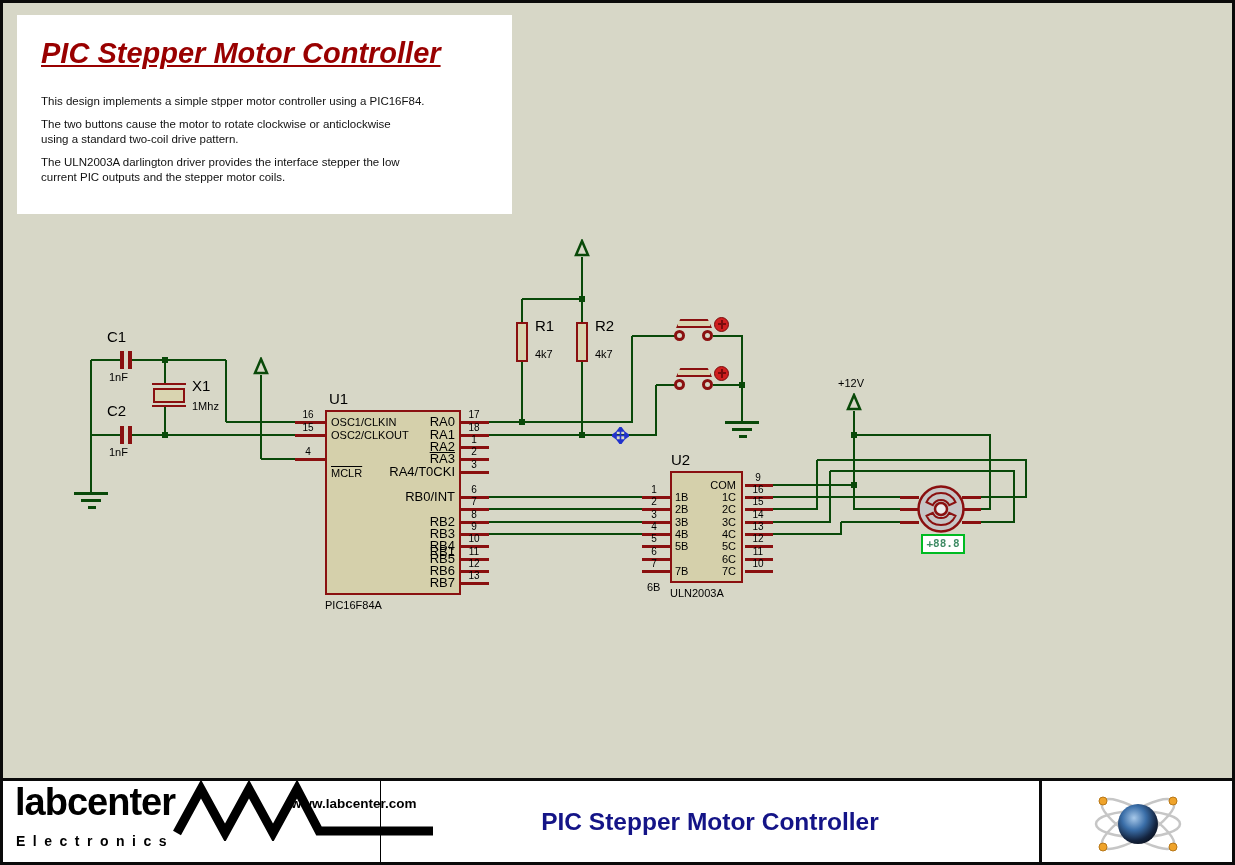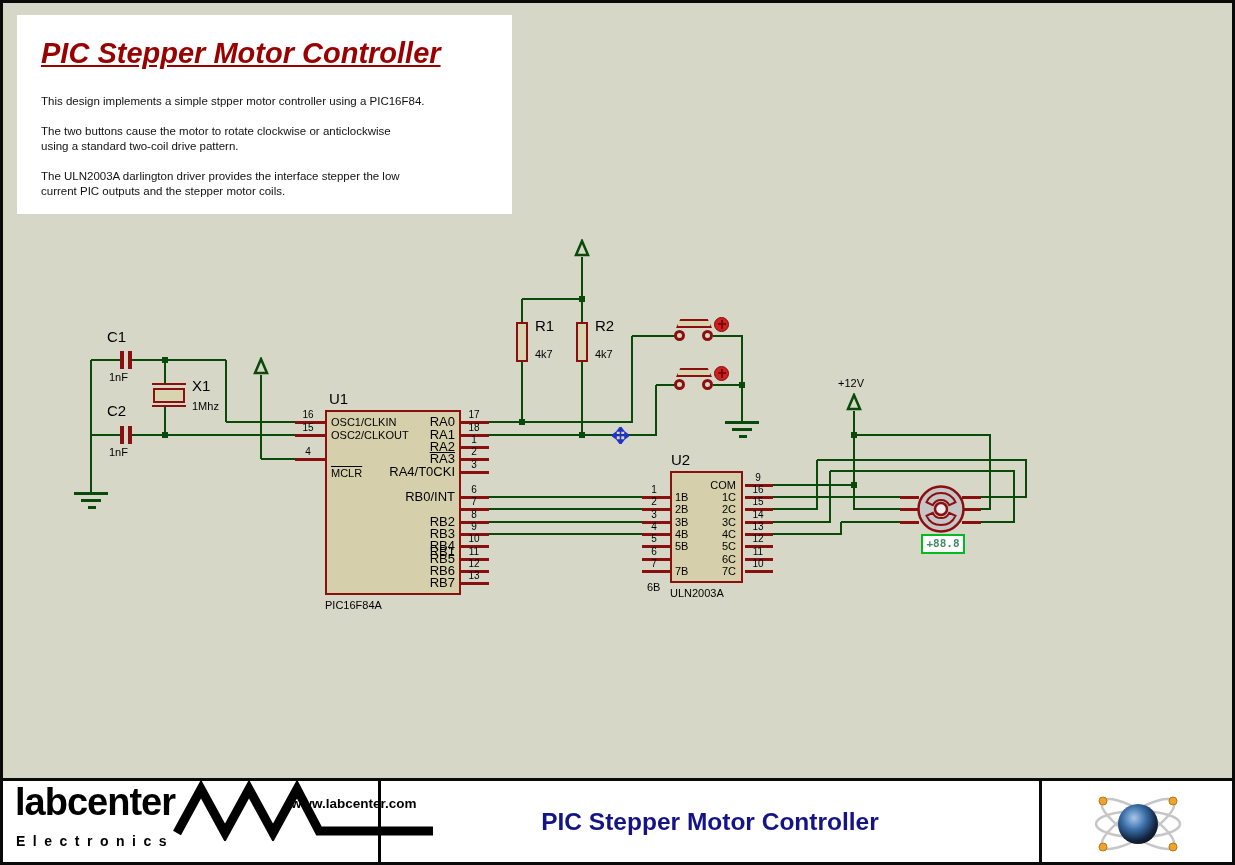"The two buttons cause the" .mt { margin-top: 14px -> 7px }
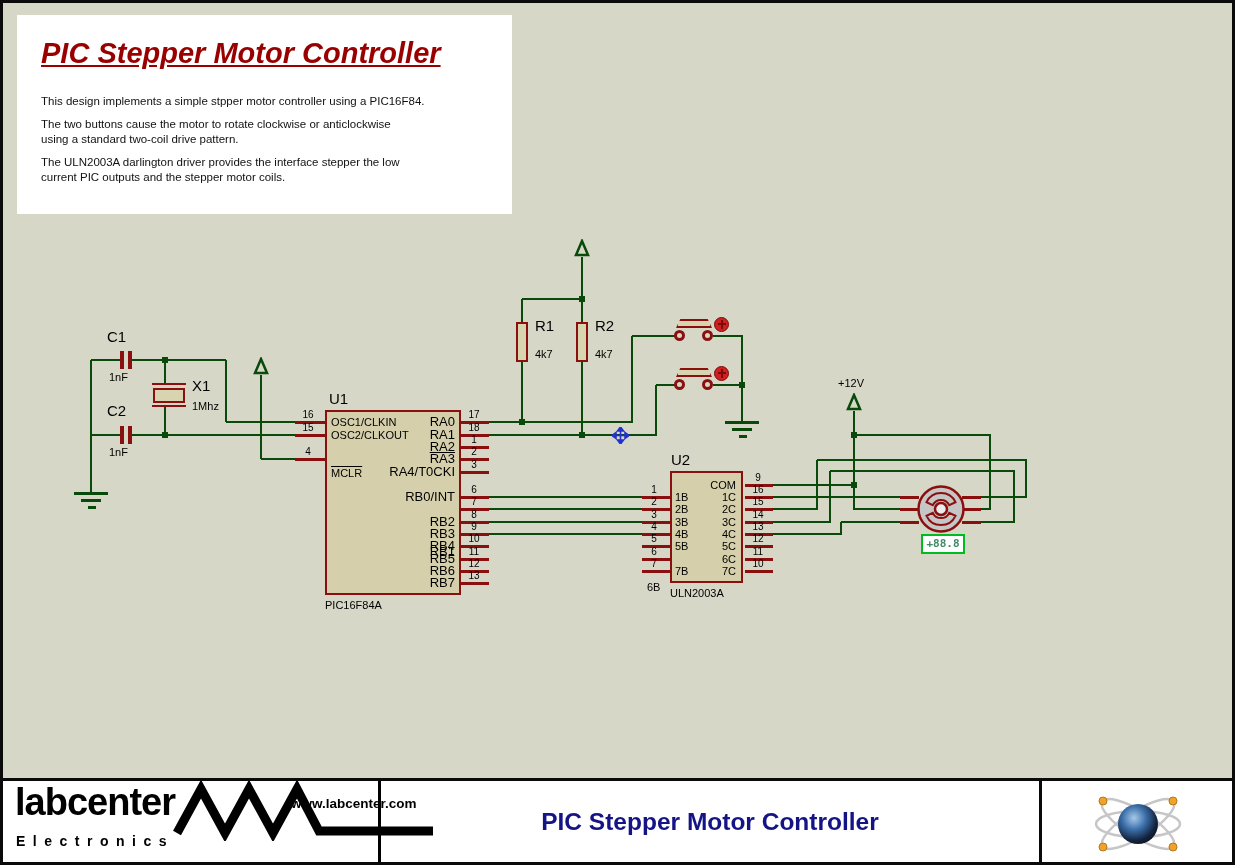"labcenter" .f-left { border-right: 3px solid #000000 -> 1px solid #000000 }
